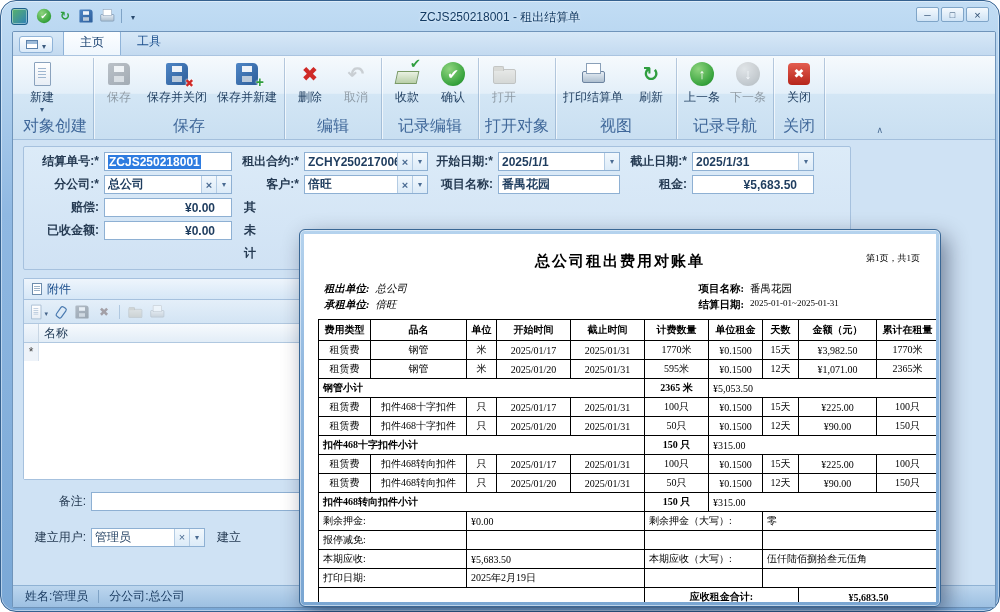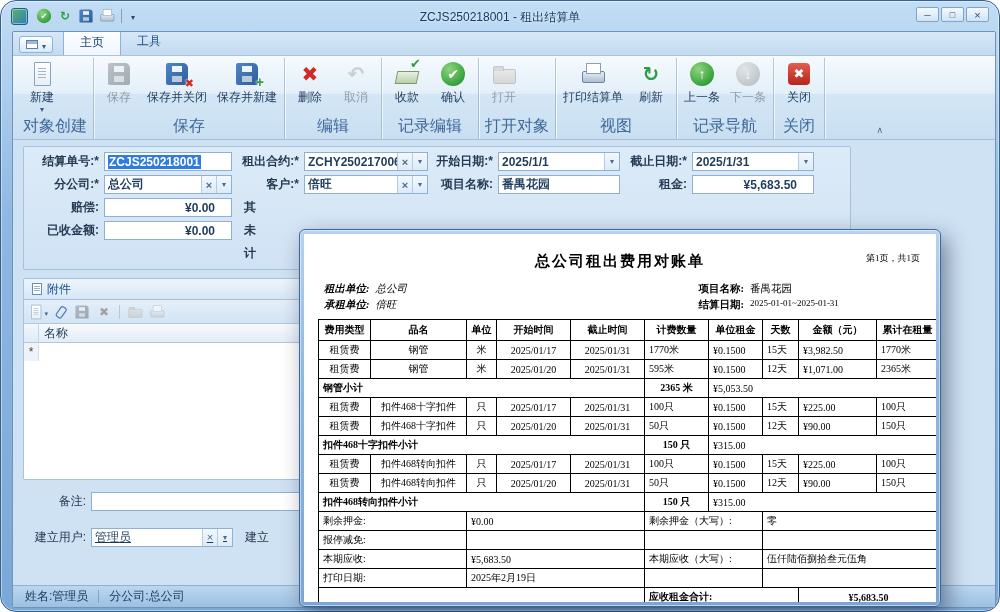"1770米" .rpt td.r { text-align: left -> center }
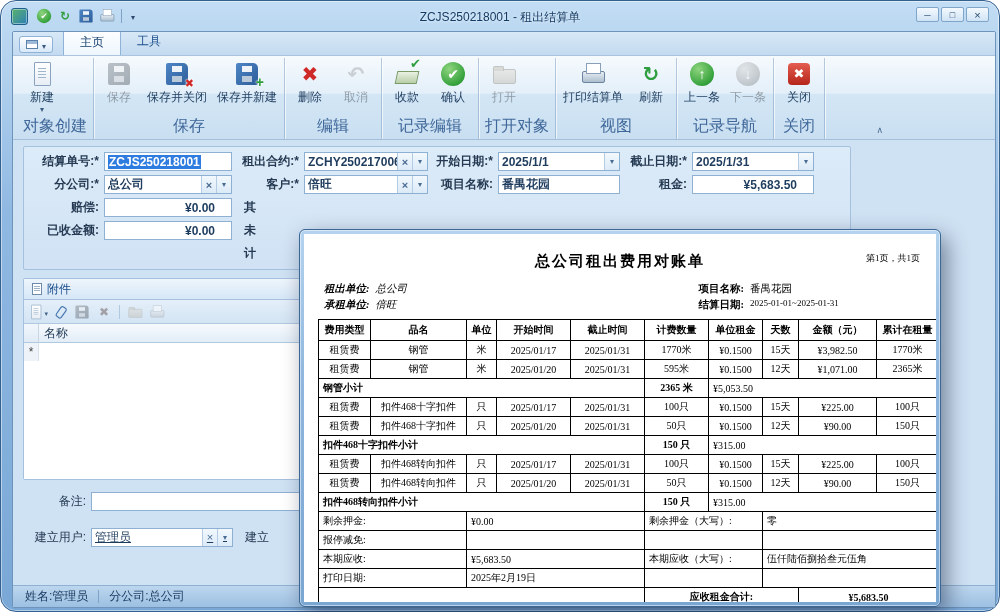"管理员" .in140 { text-decoration: underline -> none; width: 142px -> 114px }
